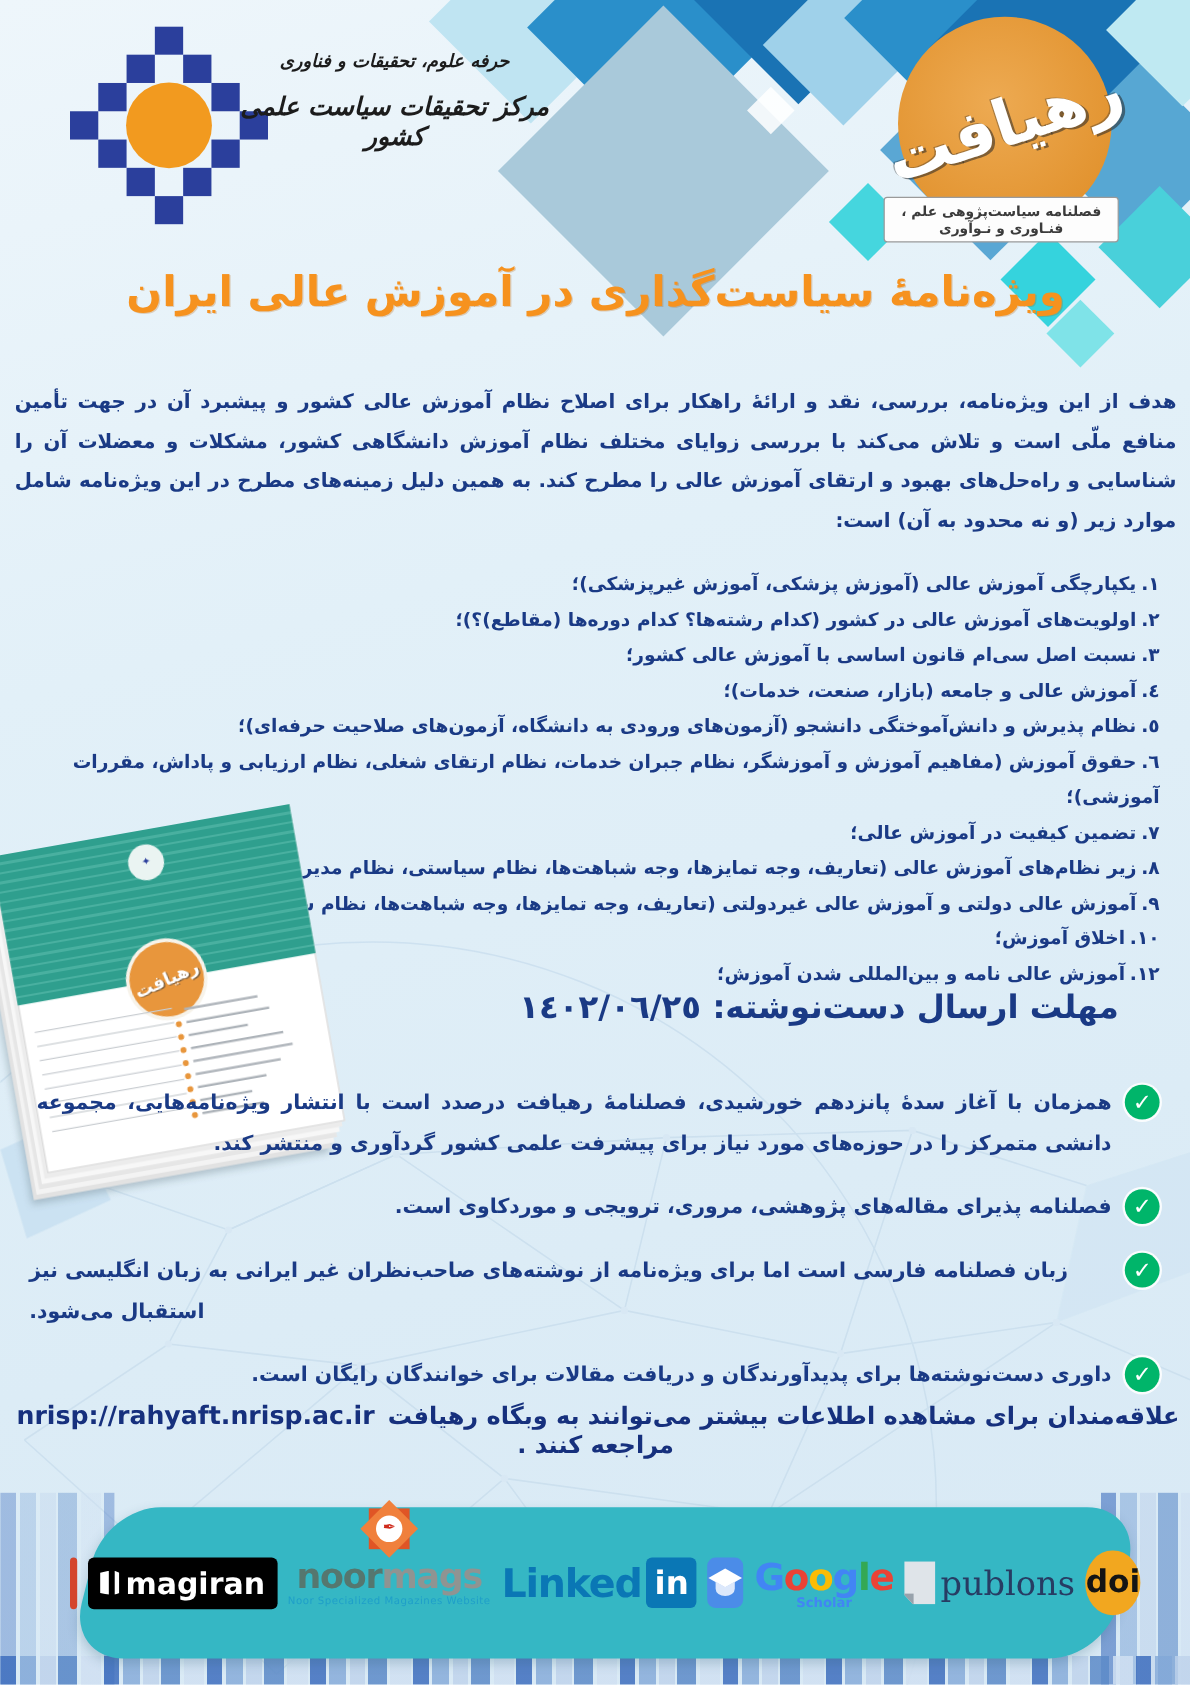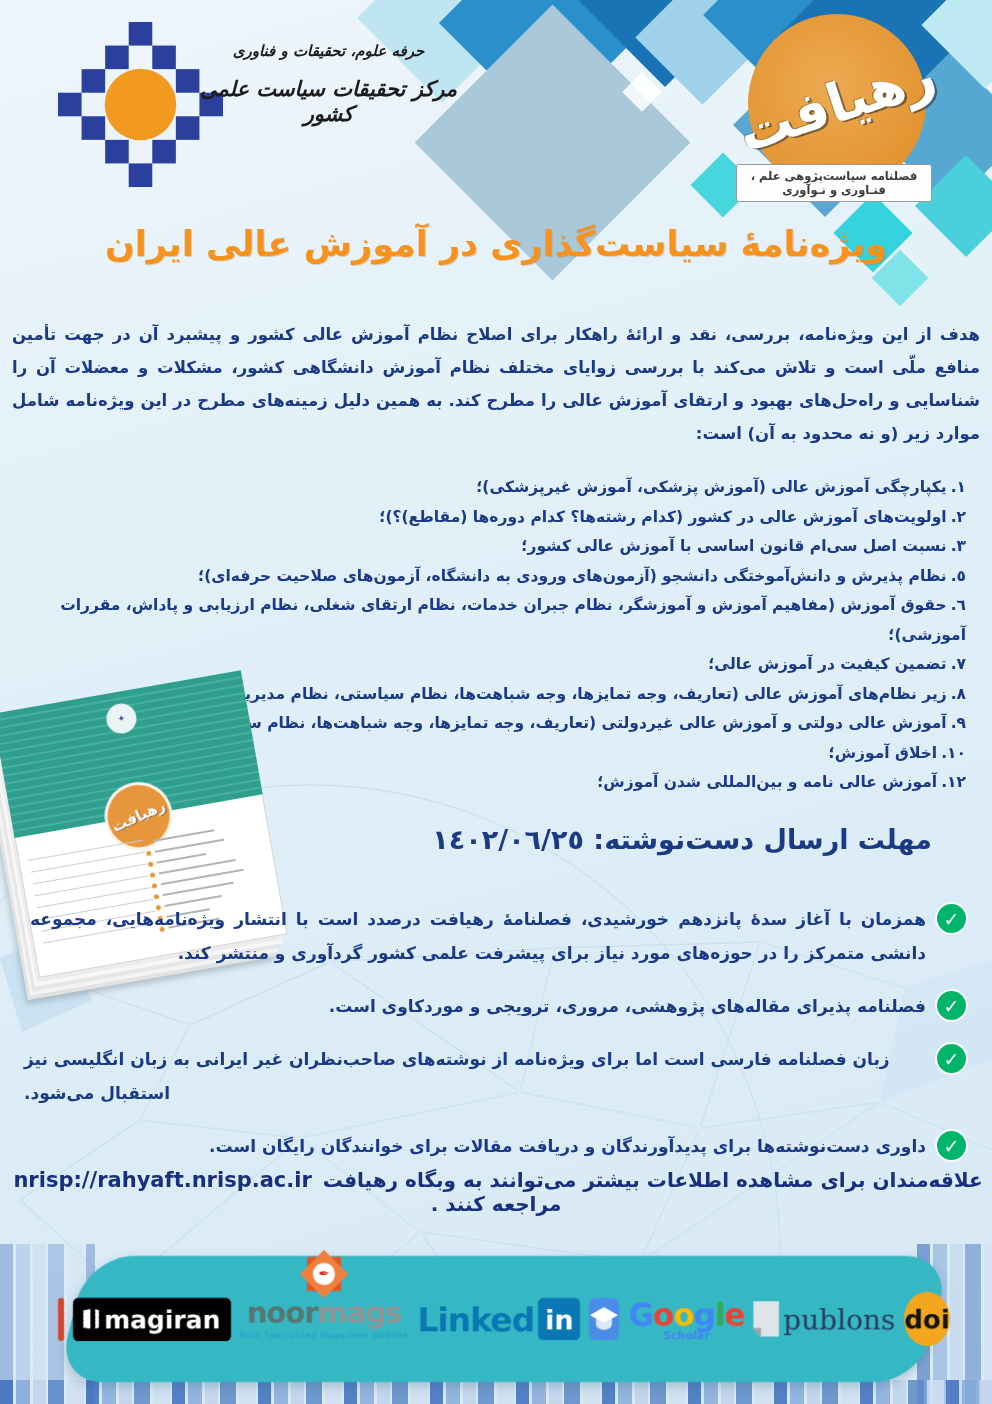"٤.آموزش عالی و جامعه (بازار،" li { html: none -> <li><span>٤.</span><span>آموزش عالی و جامعه (بازار، صنعت، خدمات)؛</span></li> }
